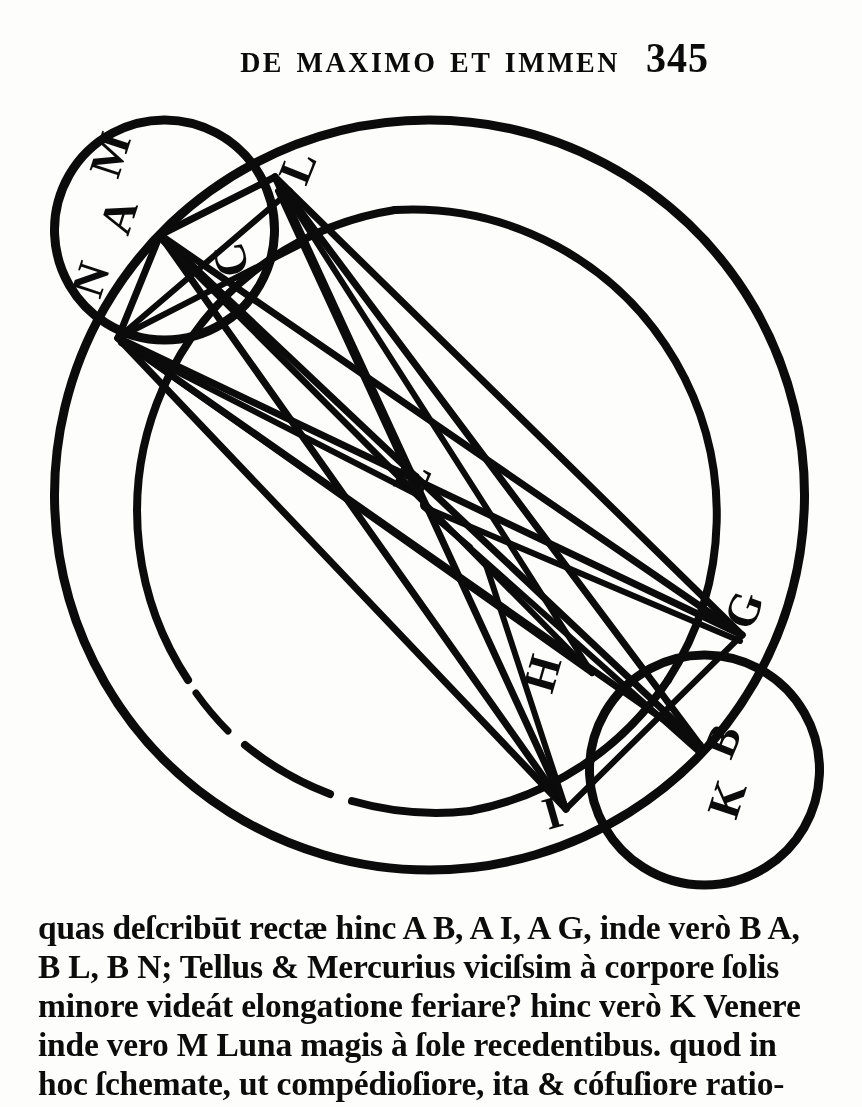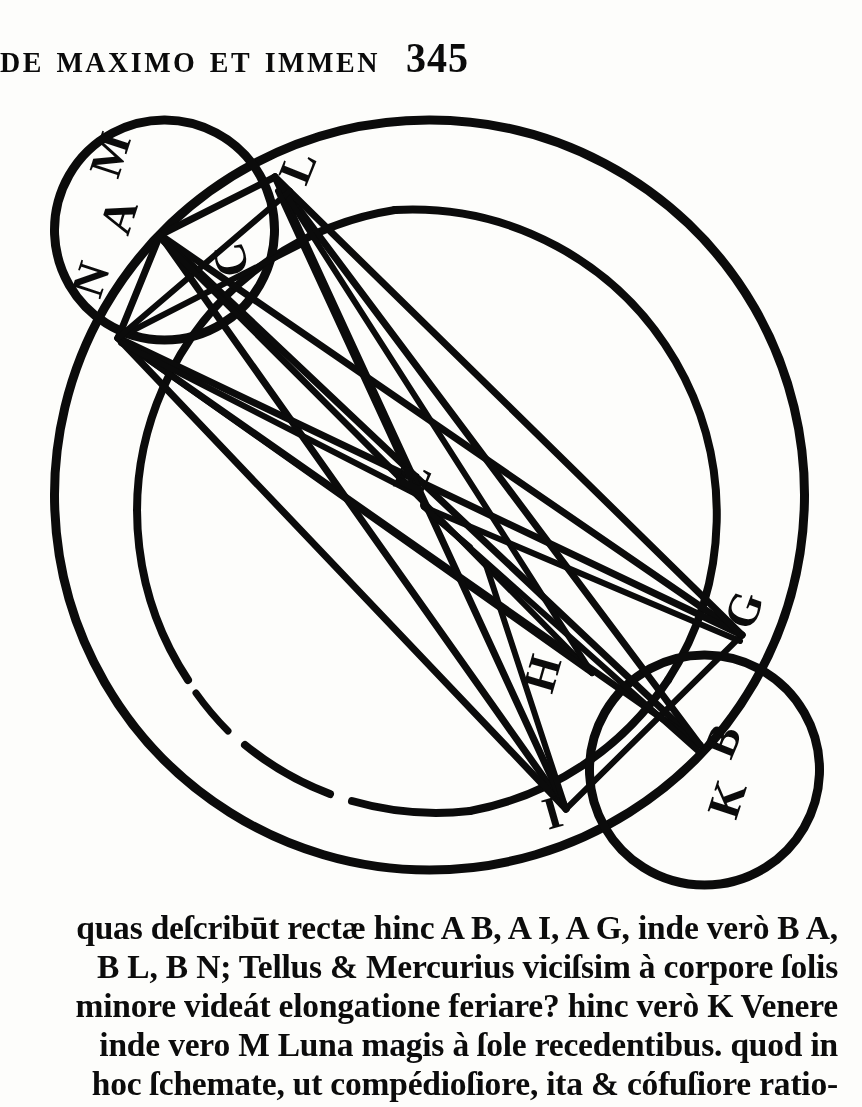"de maximo et immen 345" #header { left: 0 -> 13px; text-align: left -> right }
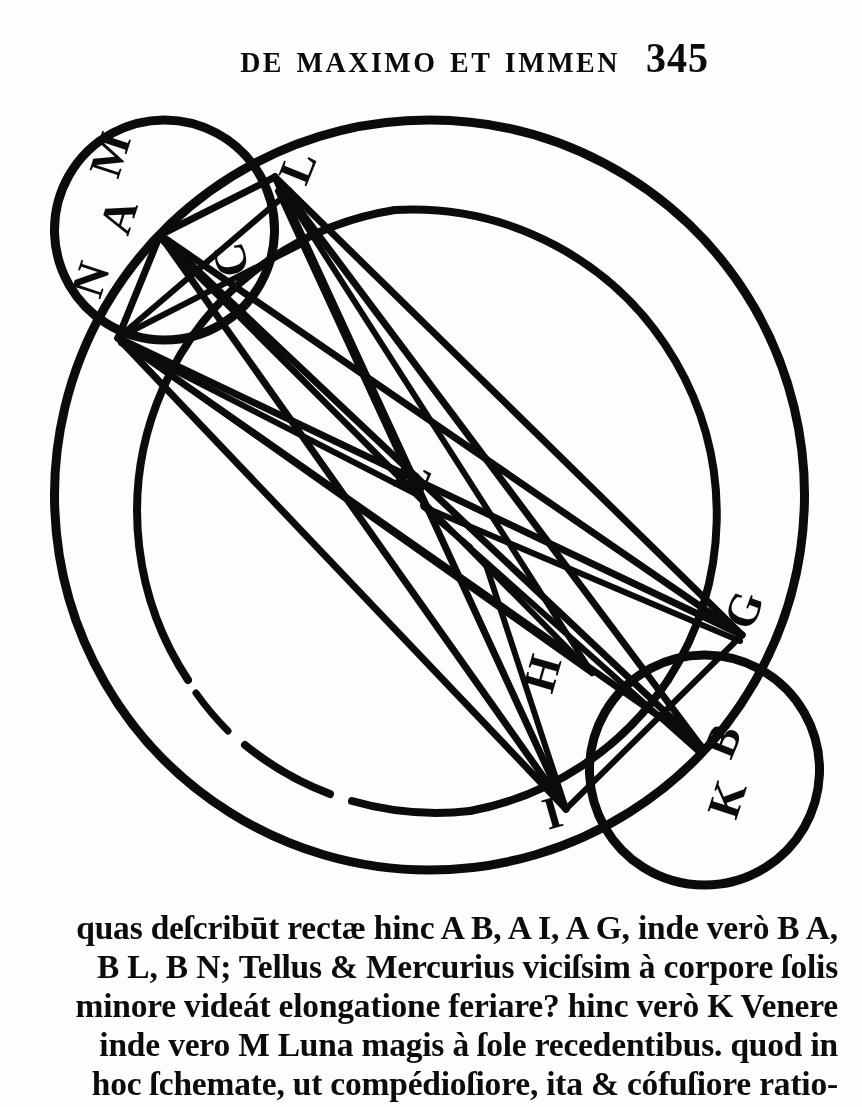"quas deſcribūt rectæ hinc A" #bodytext { text-align: right -> none }
